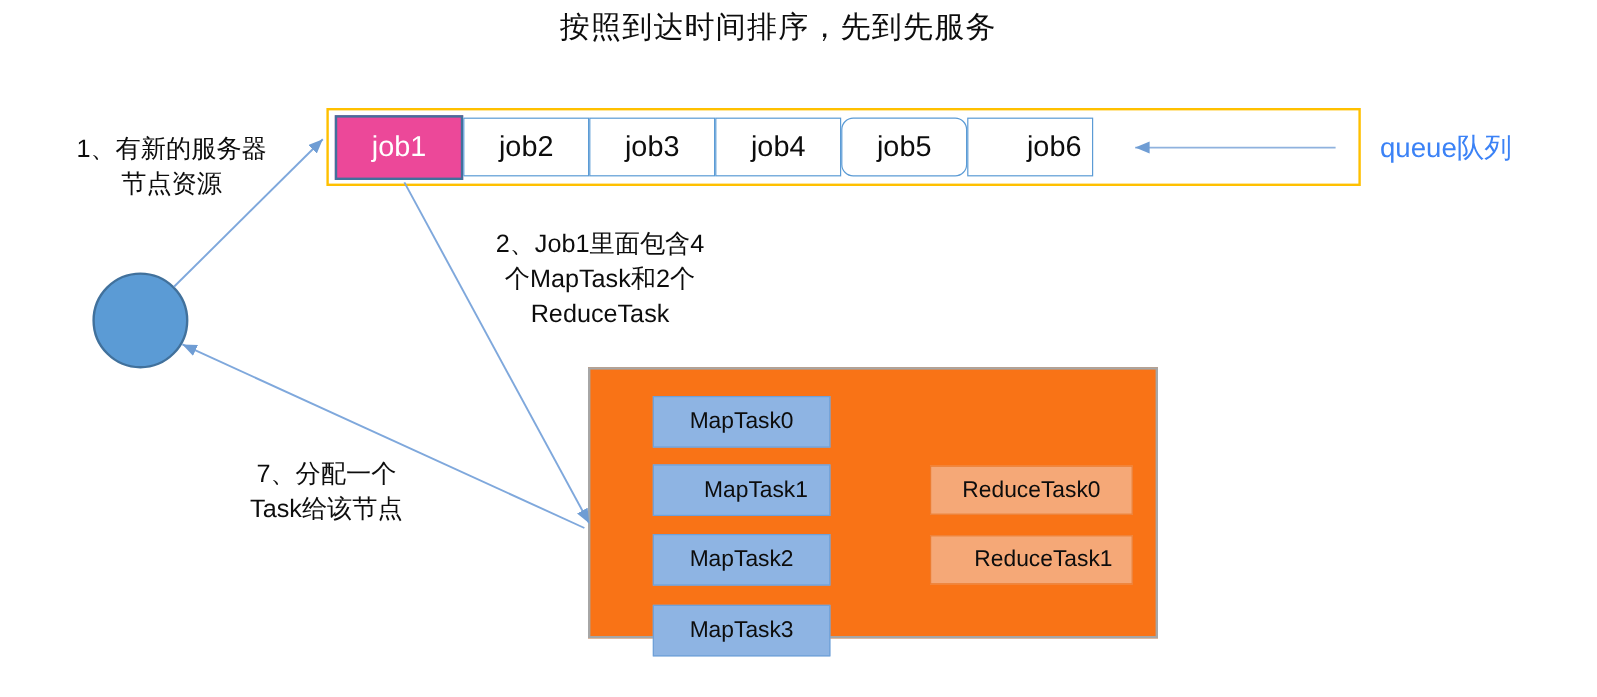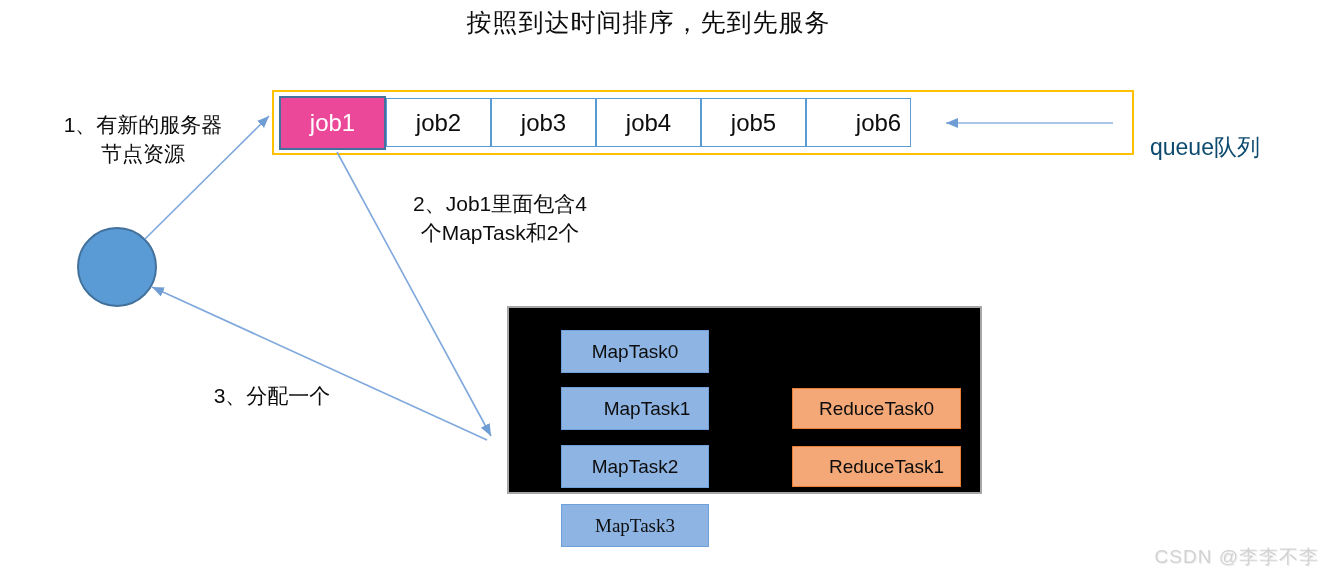"job5" .job.j5 { border-radius: none -> 10px }
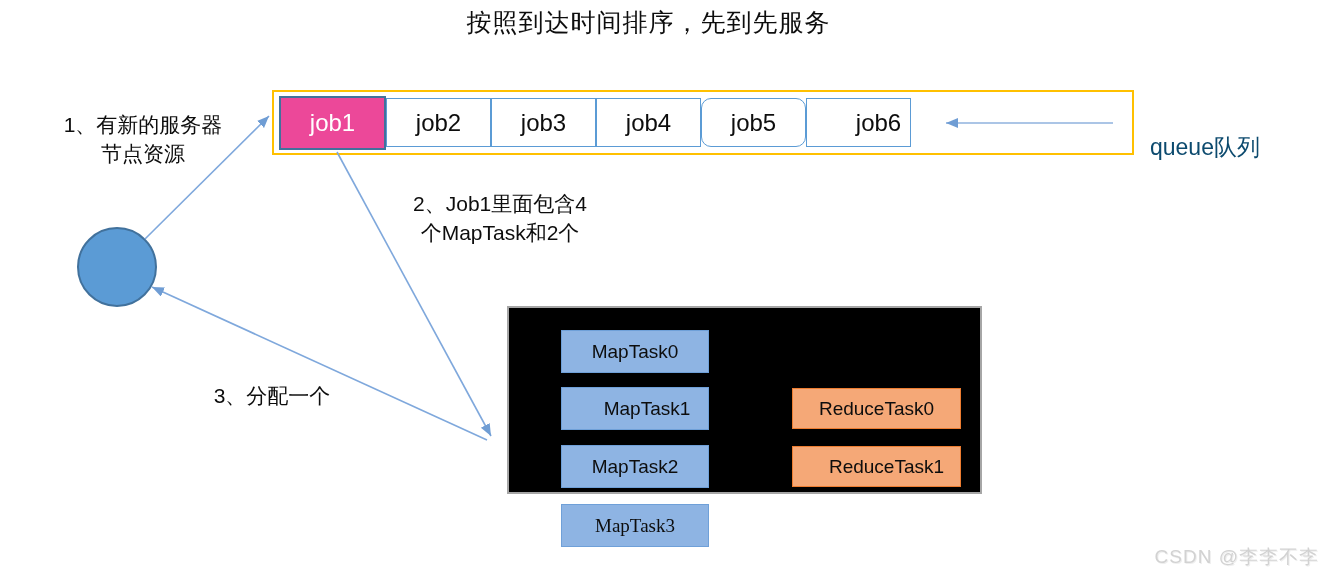"queue队列" .queue-label { color: #0c4a6e -> #3b82f6; margin-top: 24px -> none }
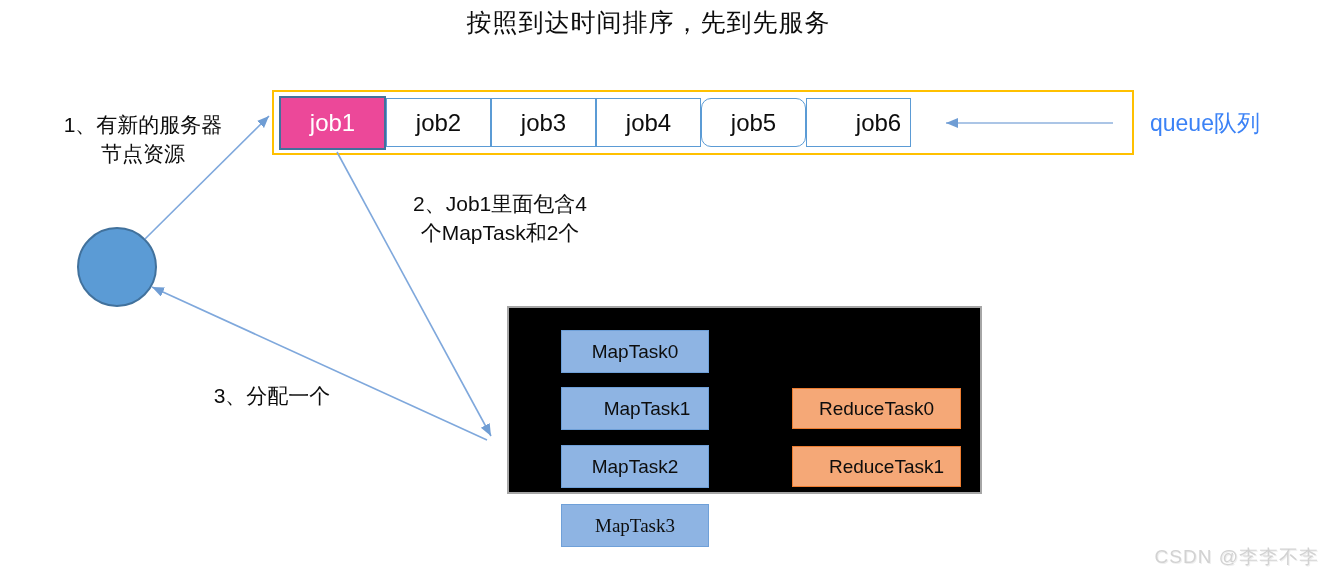"ReduceTask" div { html: none -> <div>ReduceTask</div> }
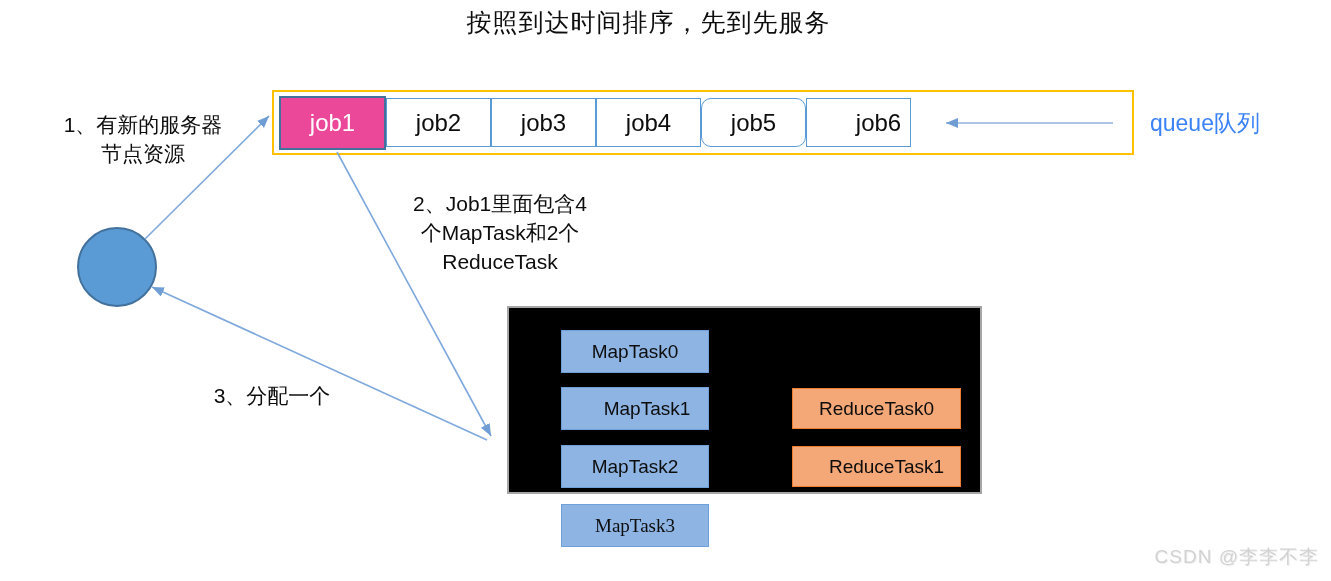"MapTask0" .task-box { background: #000000 -> #f97316; height: 188px -> 226px; left: 507px -> 490px }
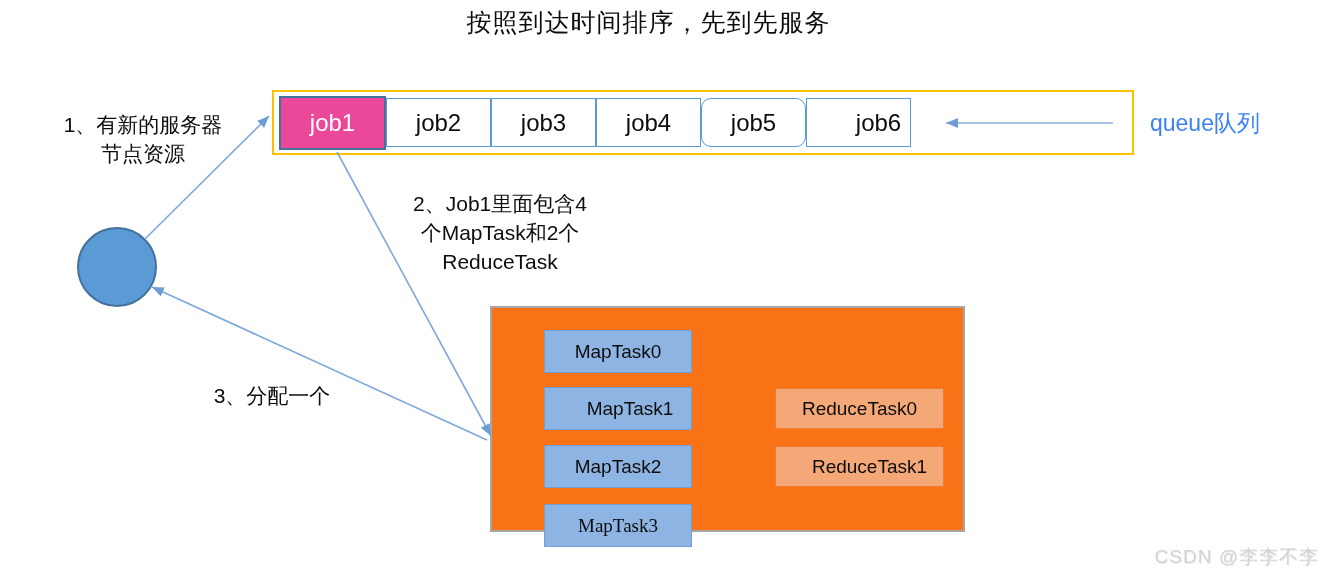"3、分配一个" div { text: 3 -> 7 }
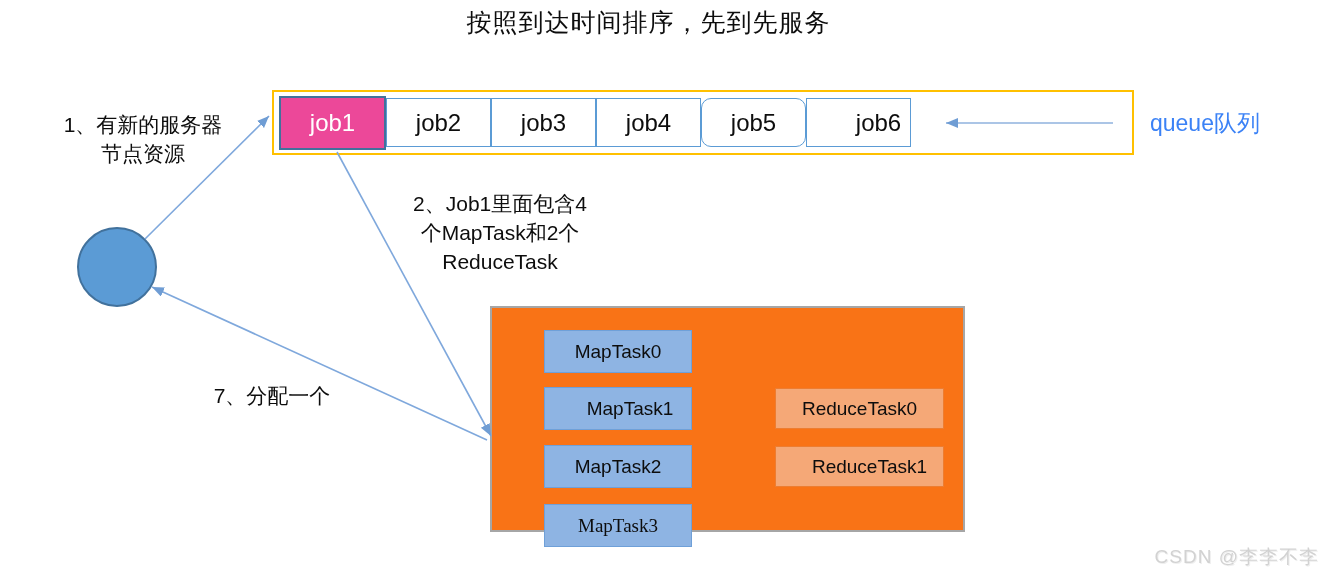"Task给该节点" div { html: none -> <div>Task给该节点</div> }
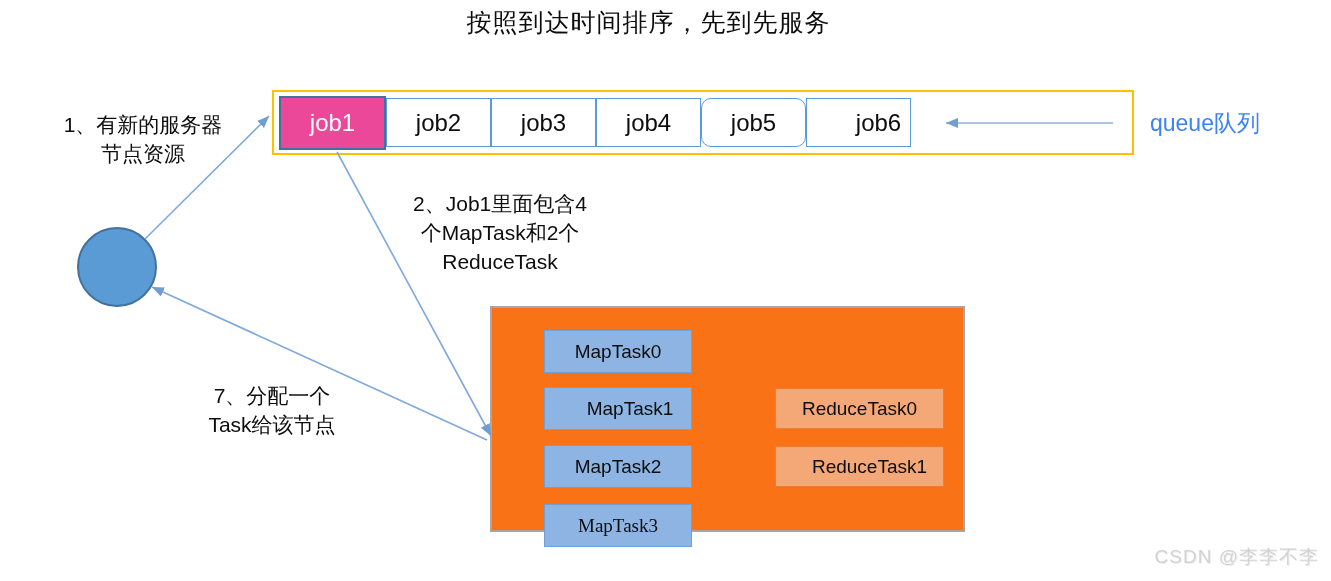"MapTask3" .task.m3 { font-family: Liberation Serif, serif -> none }
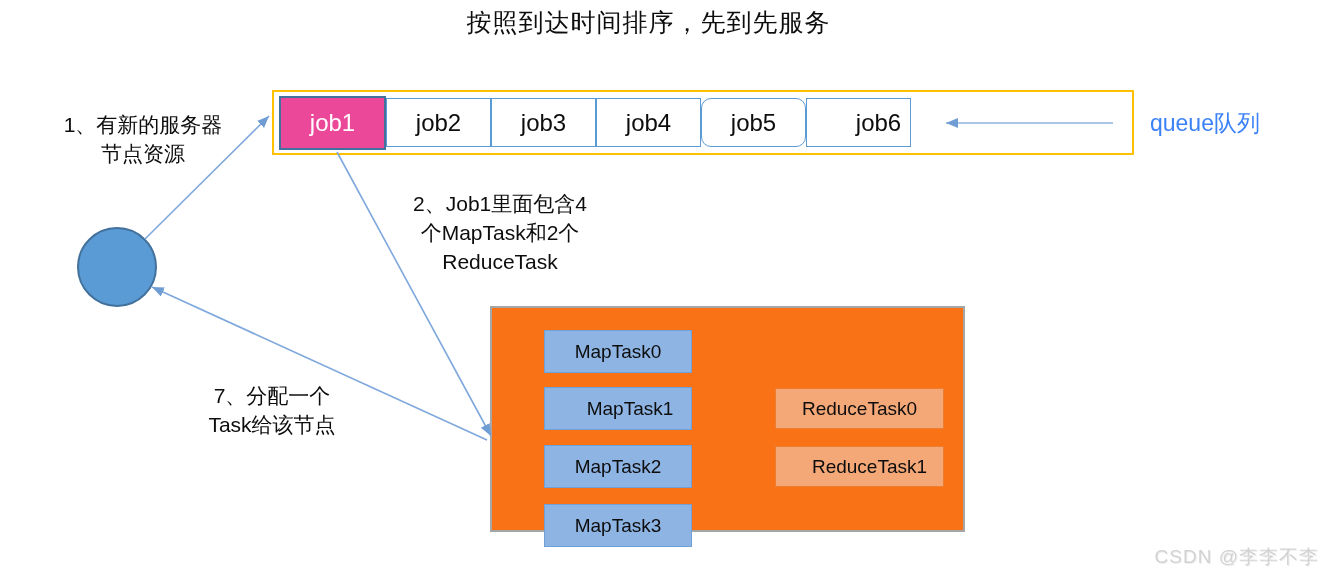"CSDN @李李不李" div.watermark { html: <div>CSDN @李李不李</div> -> none }
